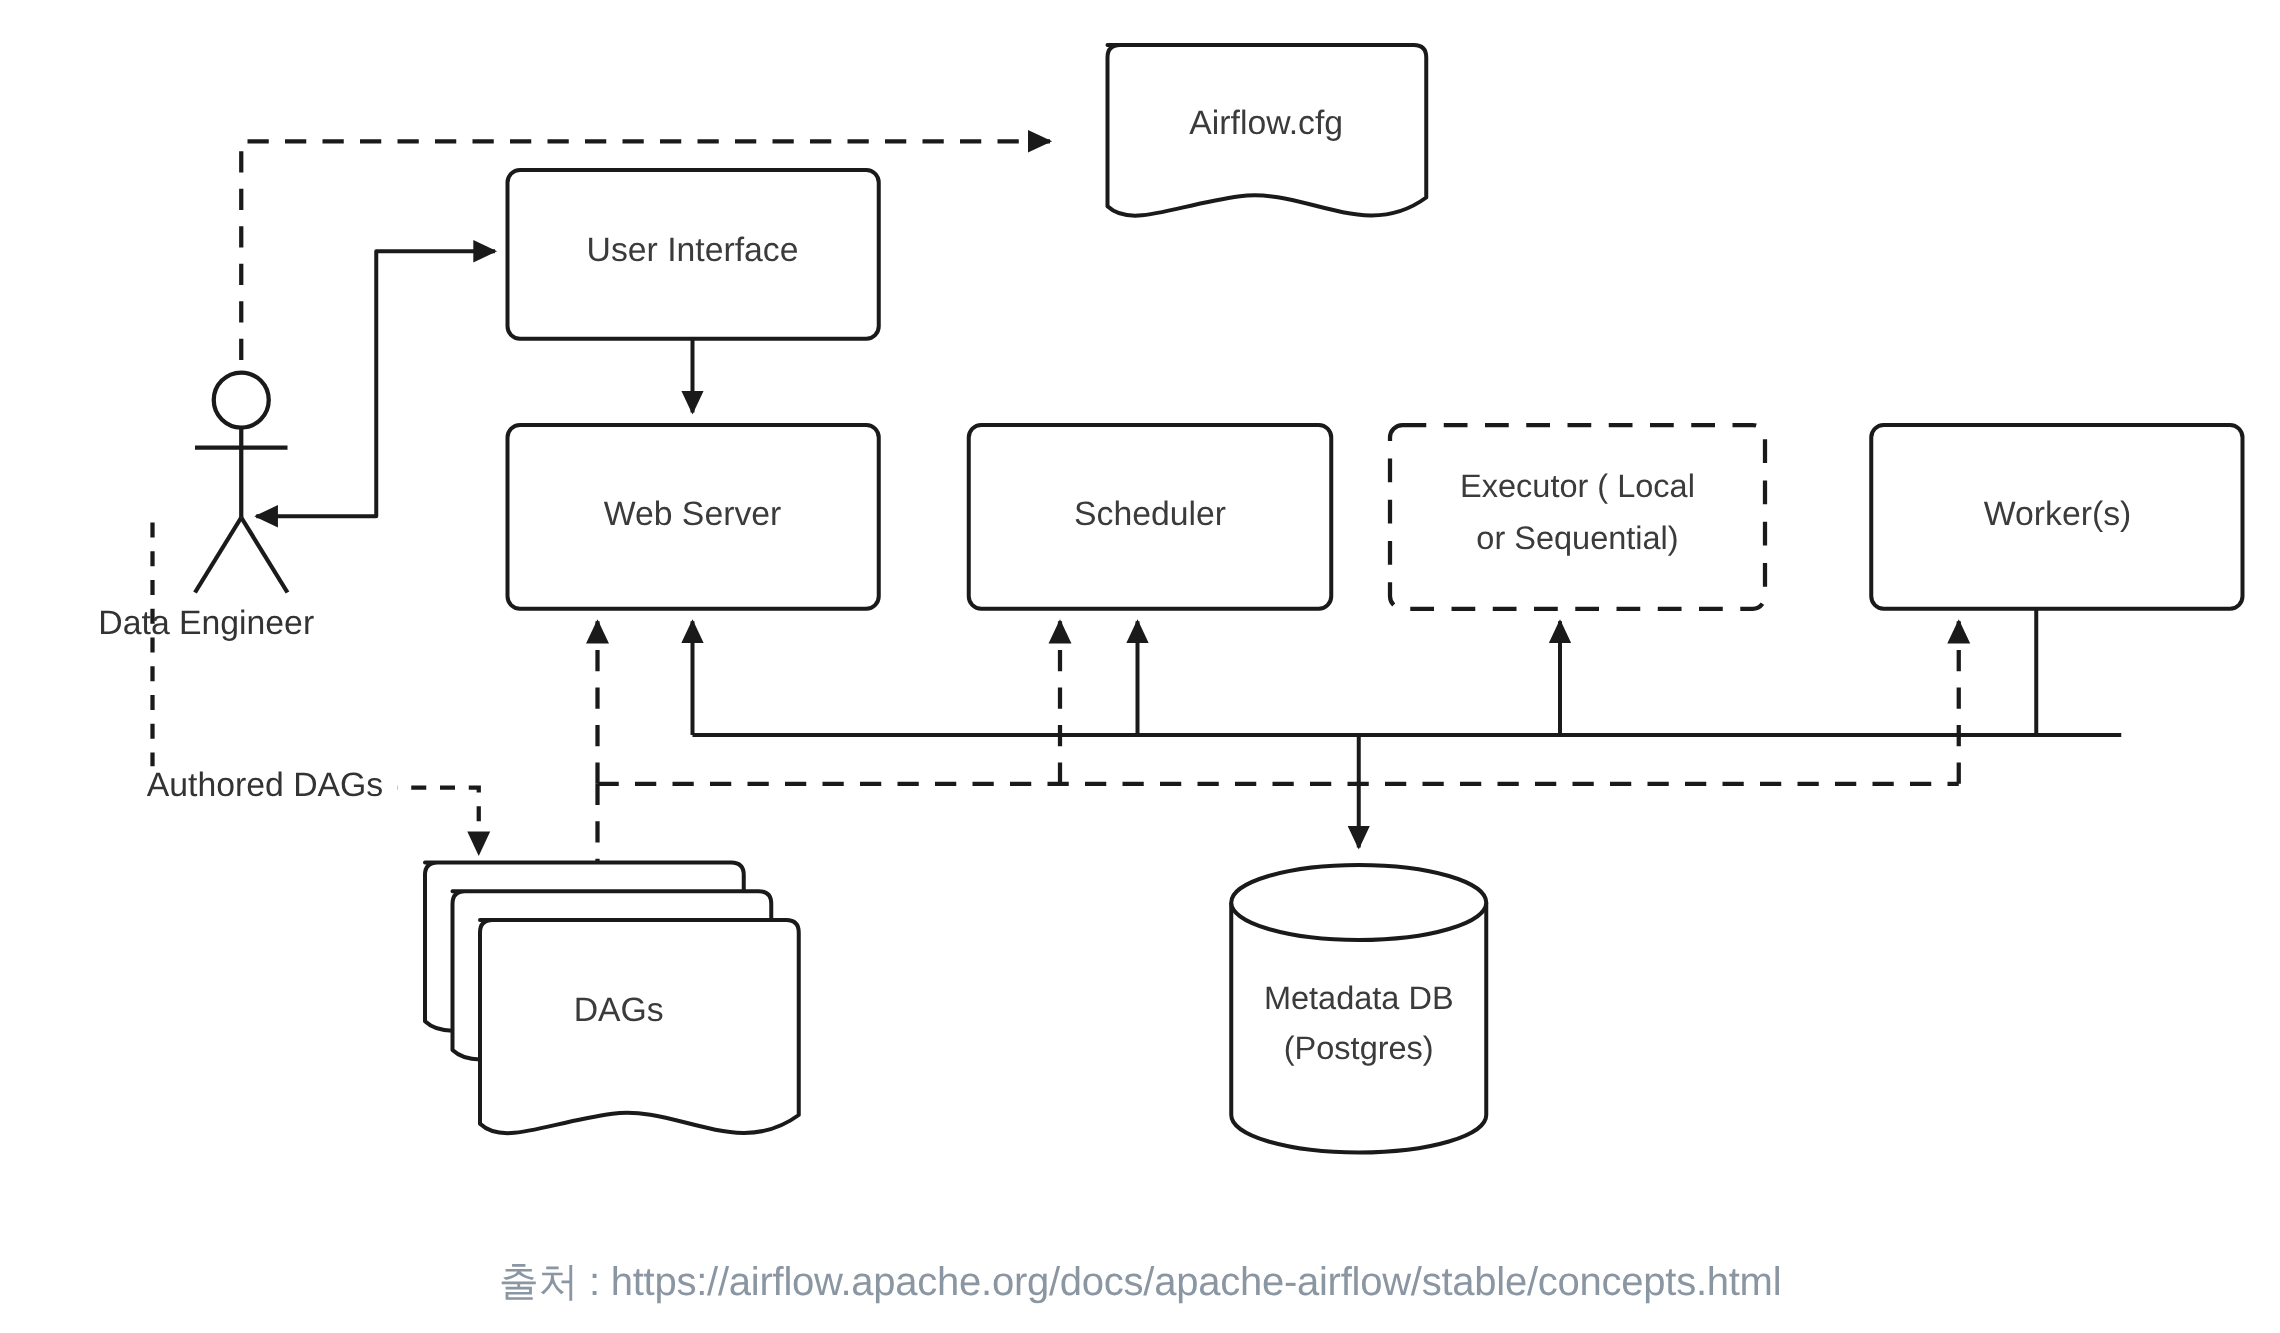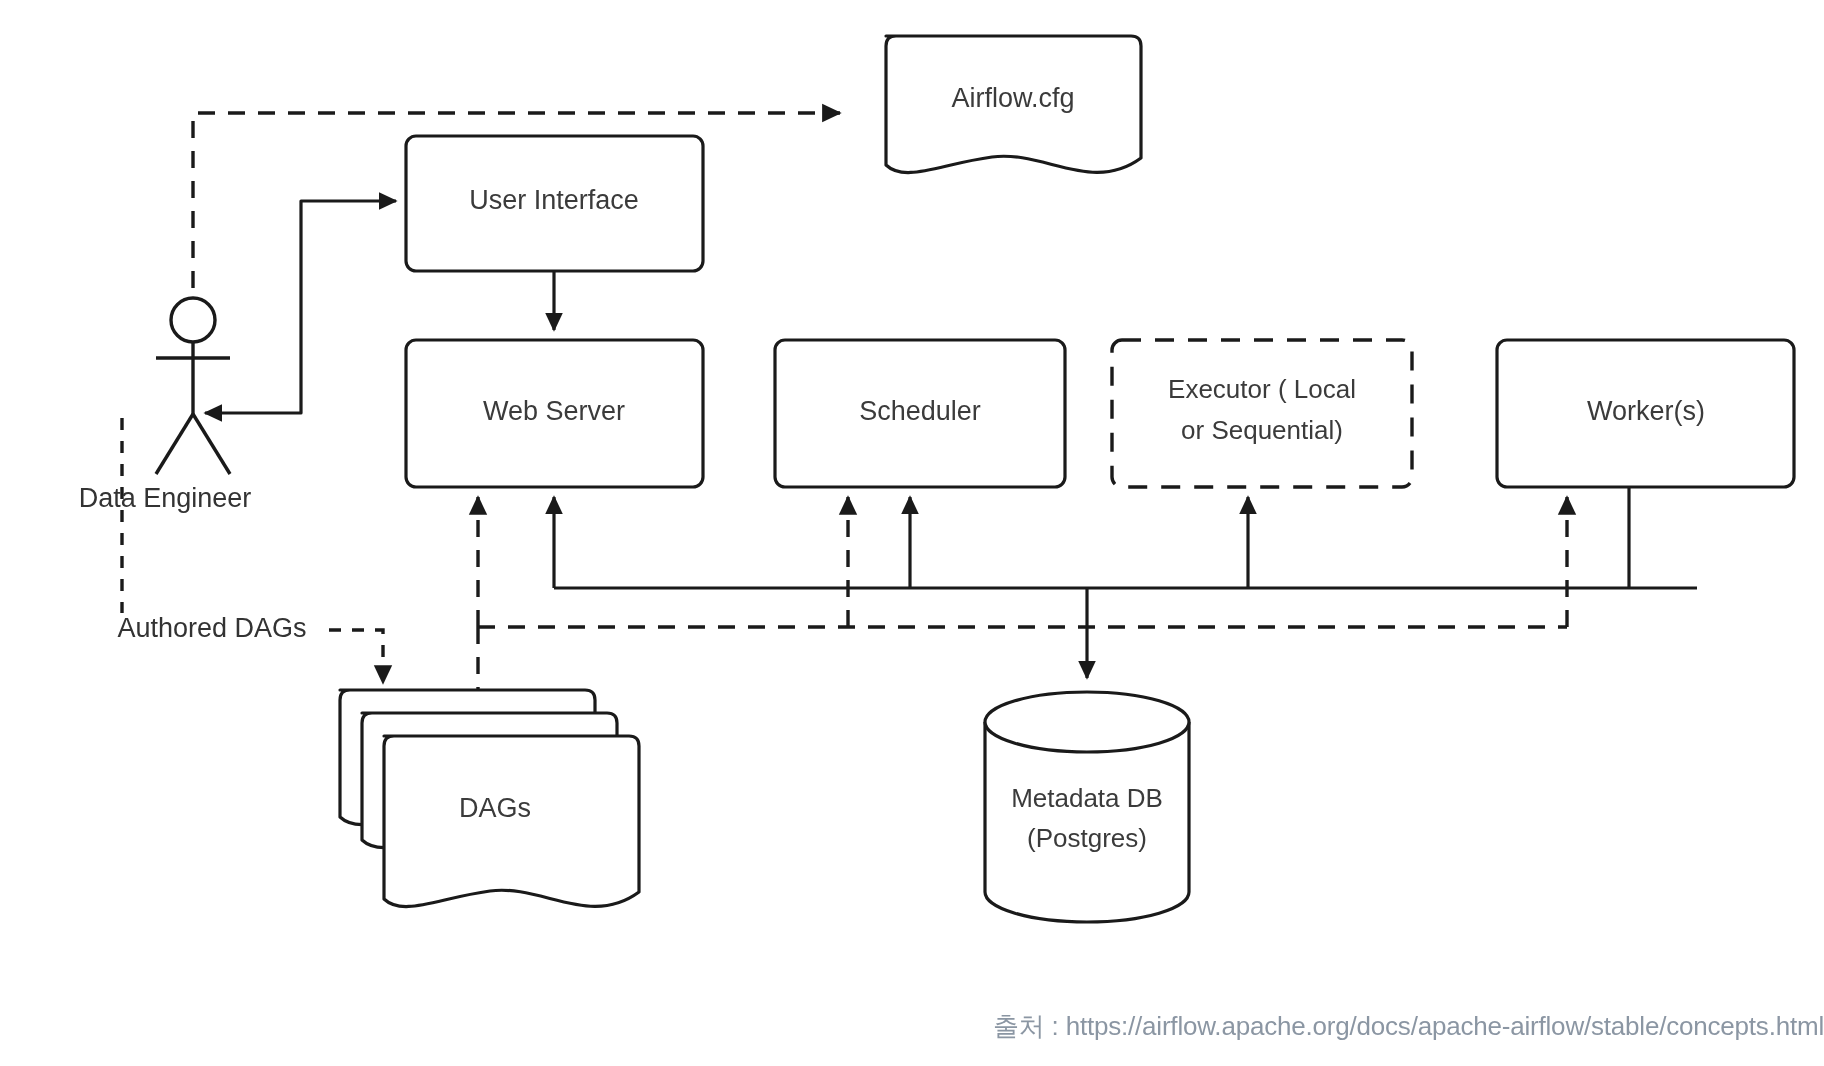"출처 :" .caption-text { font-size: 26px -> 32px; text-align: right -> center }
